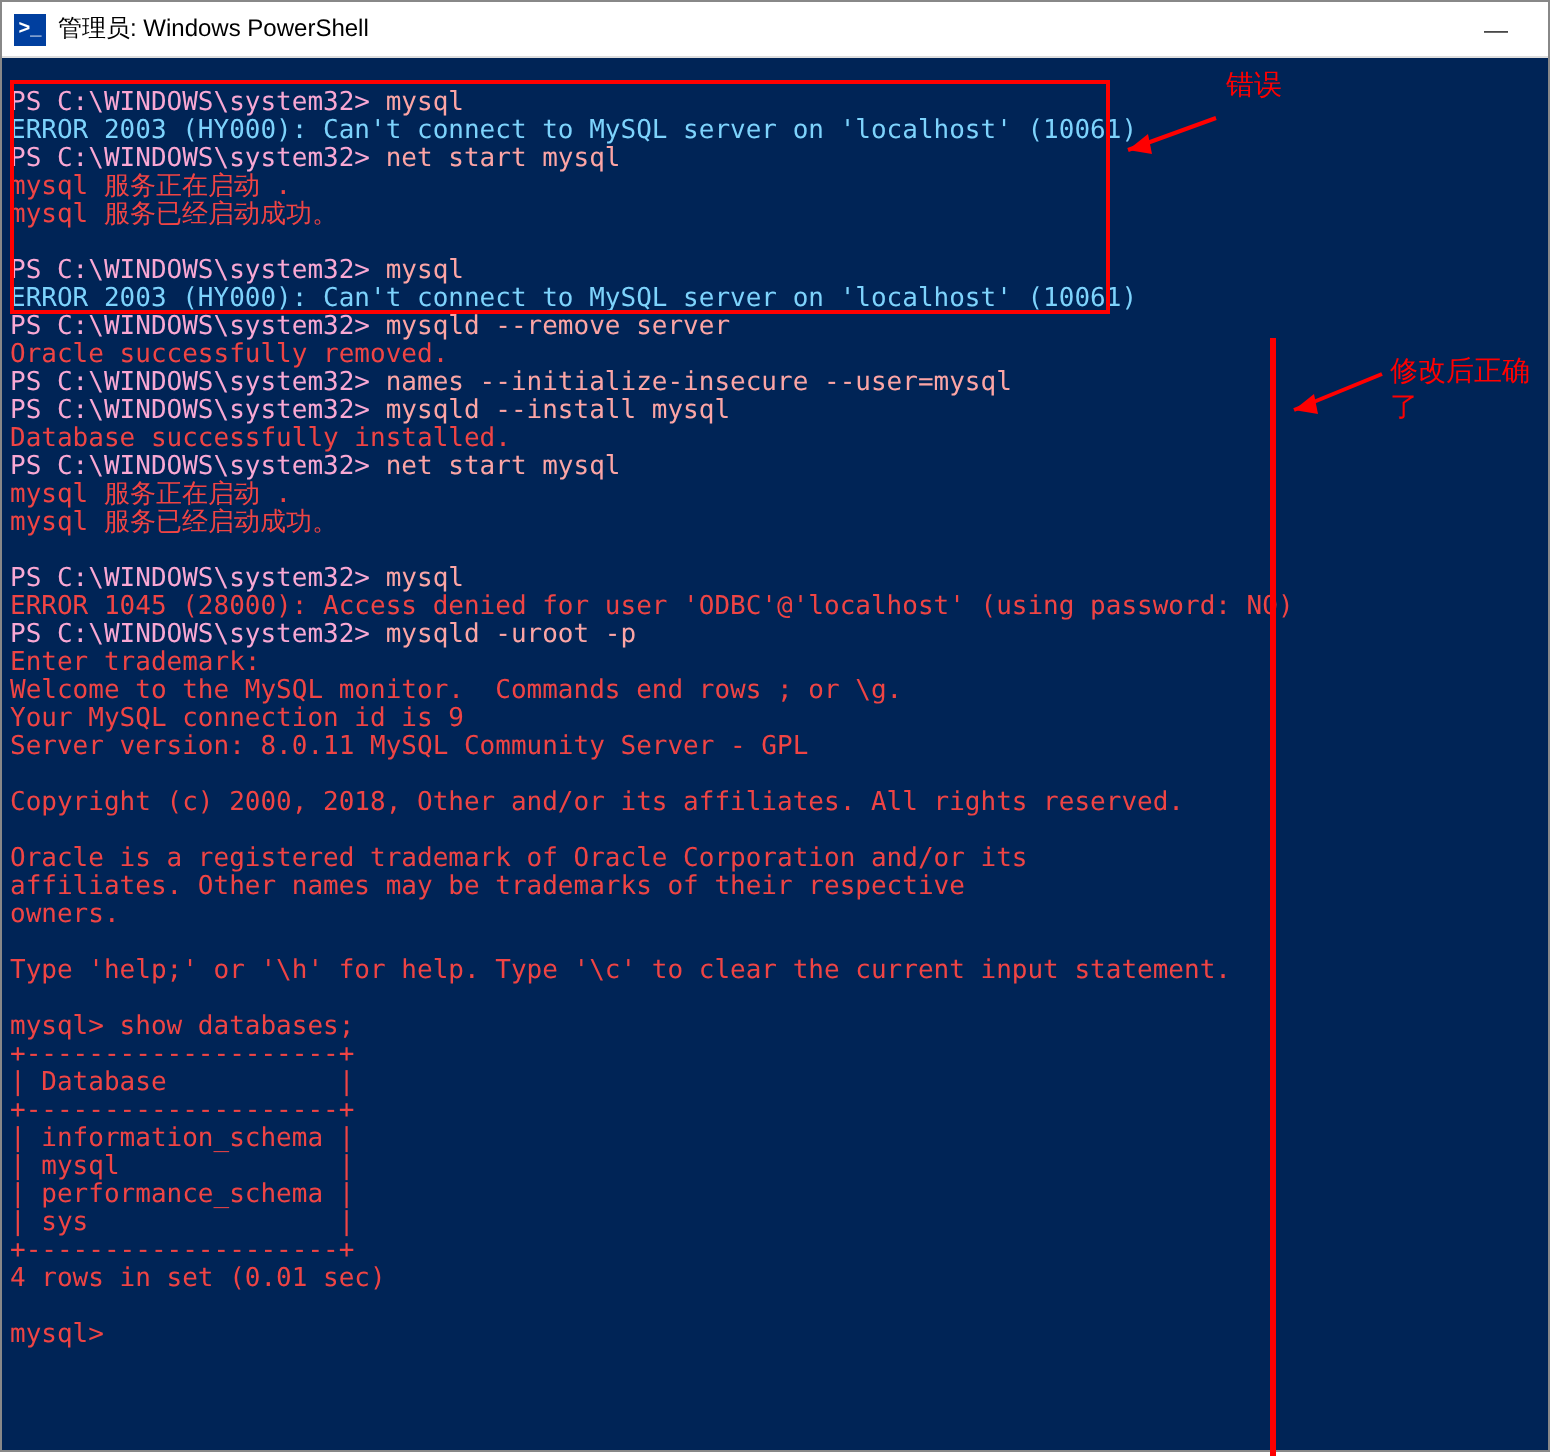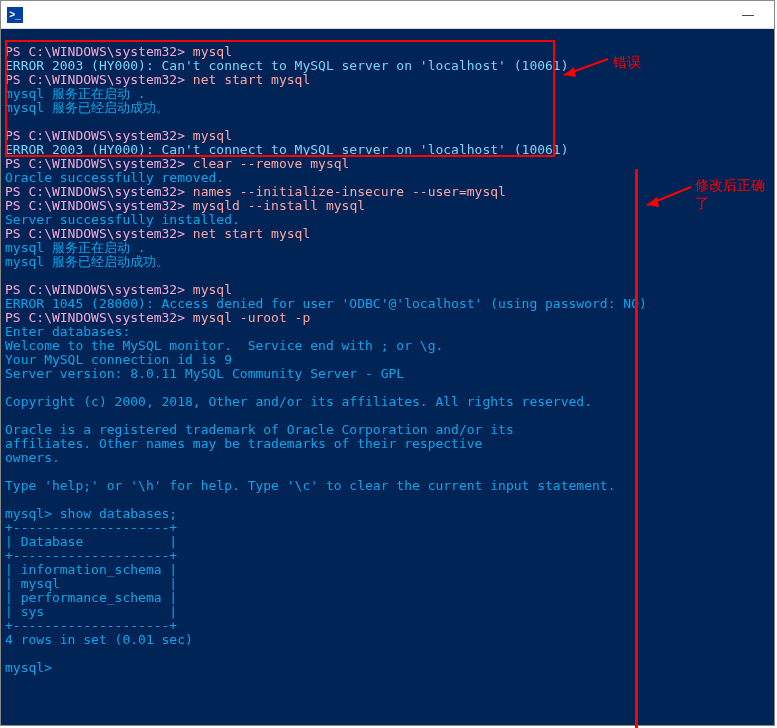"管理员: Windows PowerShell" span.title-text { html: none -> <span>管理员: Windows PowerShell</span> }
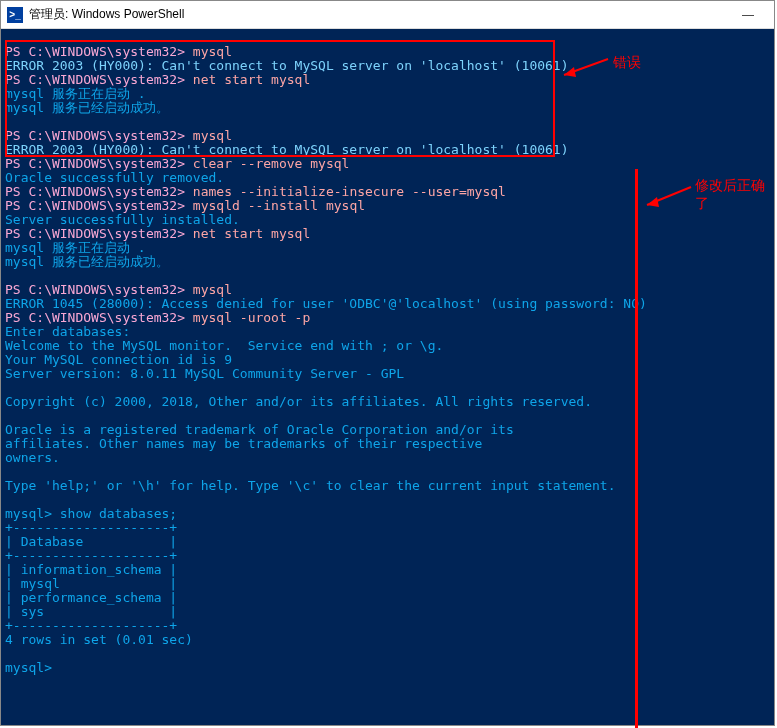"错误" div.anno { top: 53px -> 33px }
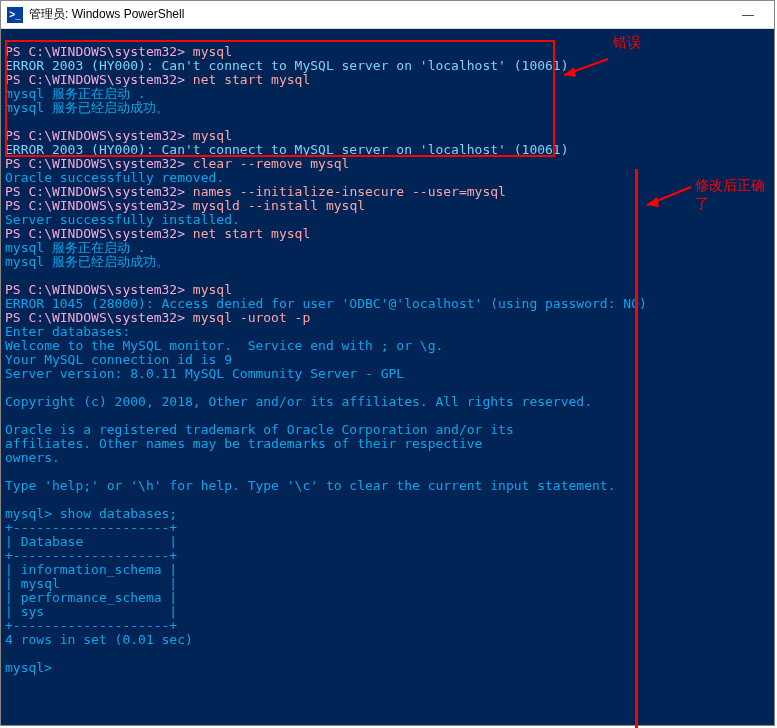"mysql 服务正在启动 ." .out { color: #0ea5e9 -> #ef4444 }
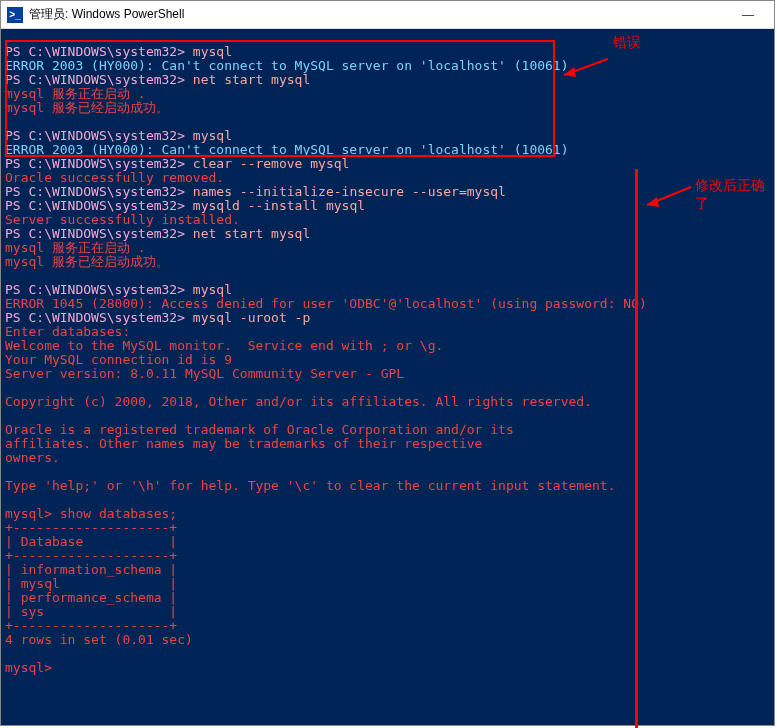"clear --remove mysql" span.cmd { text: clear --remove mysql -> mysqld --remove server }
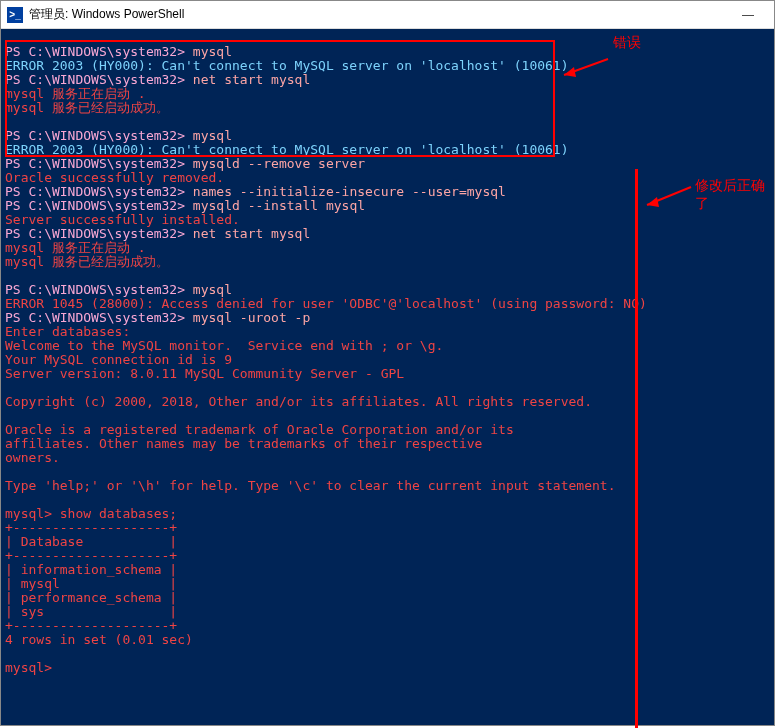"Server successfully installed." span.out { text: Server -> Database }
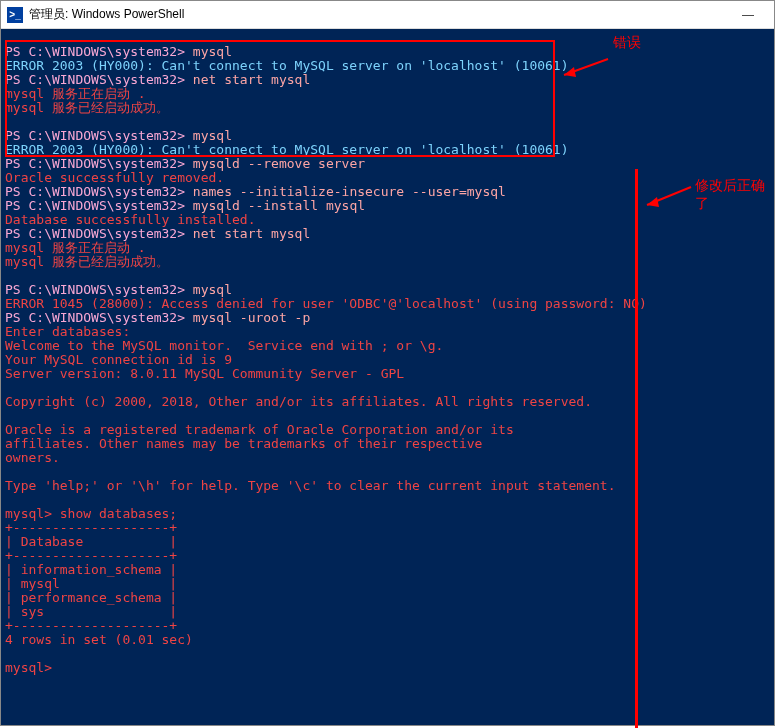"mysql -uroot -p" span.cmd { text: mysql -> mysqld }
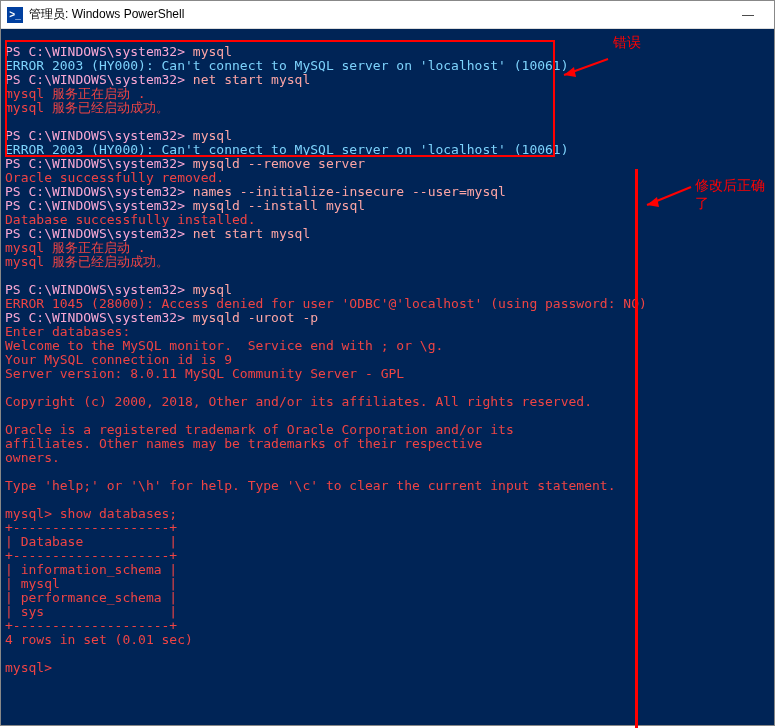"Enter databases:" span.out { text: databases -> trademark }
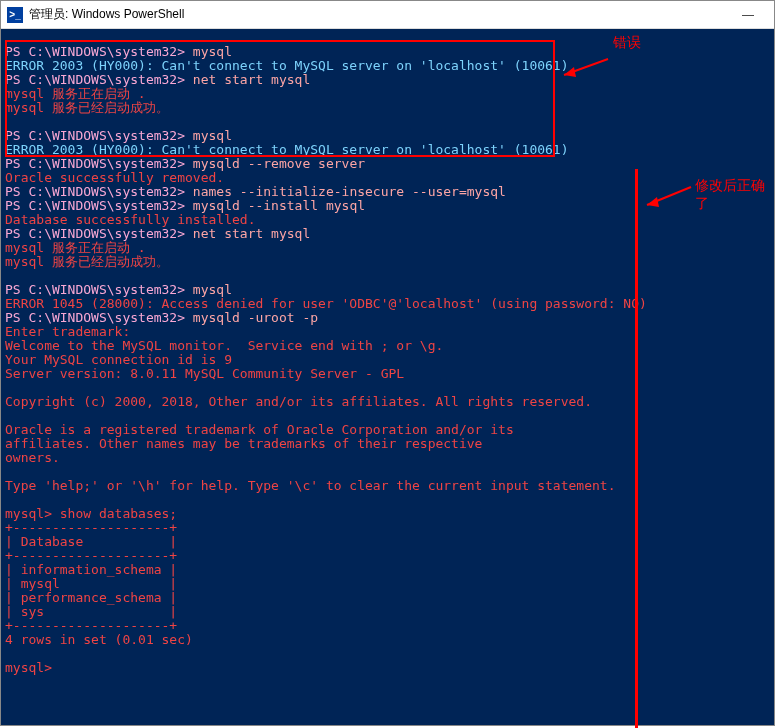"Welcome to the MySQL monitor." span.out { text: Service end with -> Commands end rows }
